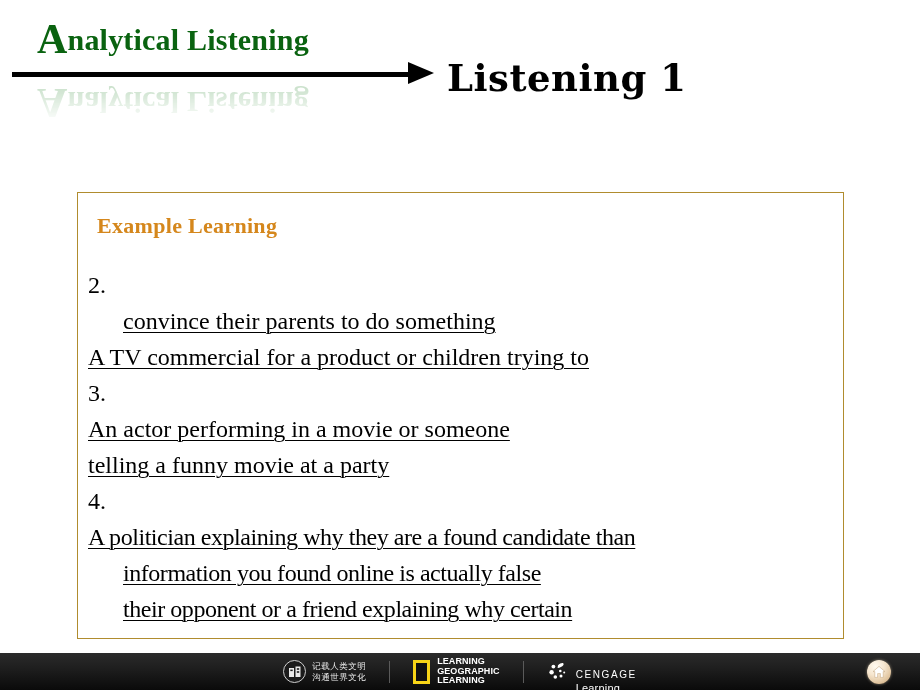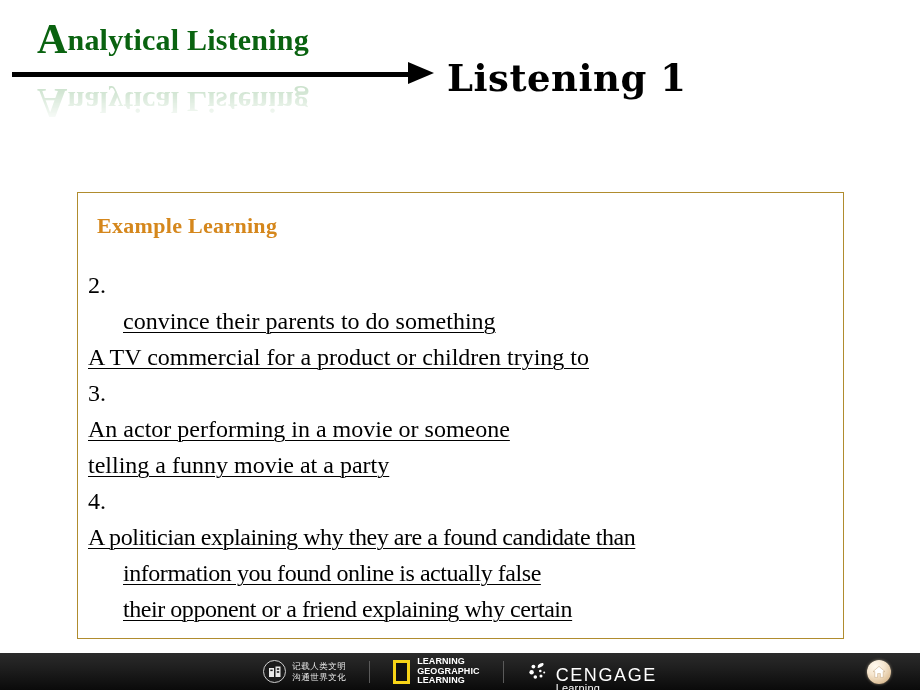"CENGAGE" #cengage-name { font-size: 18px -> 10px }
